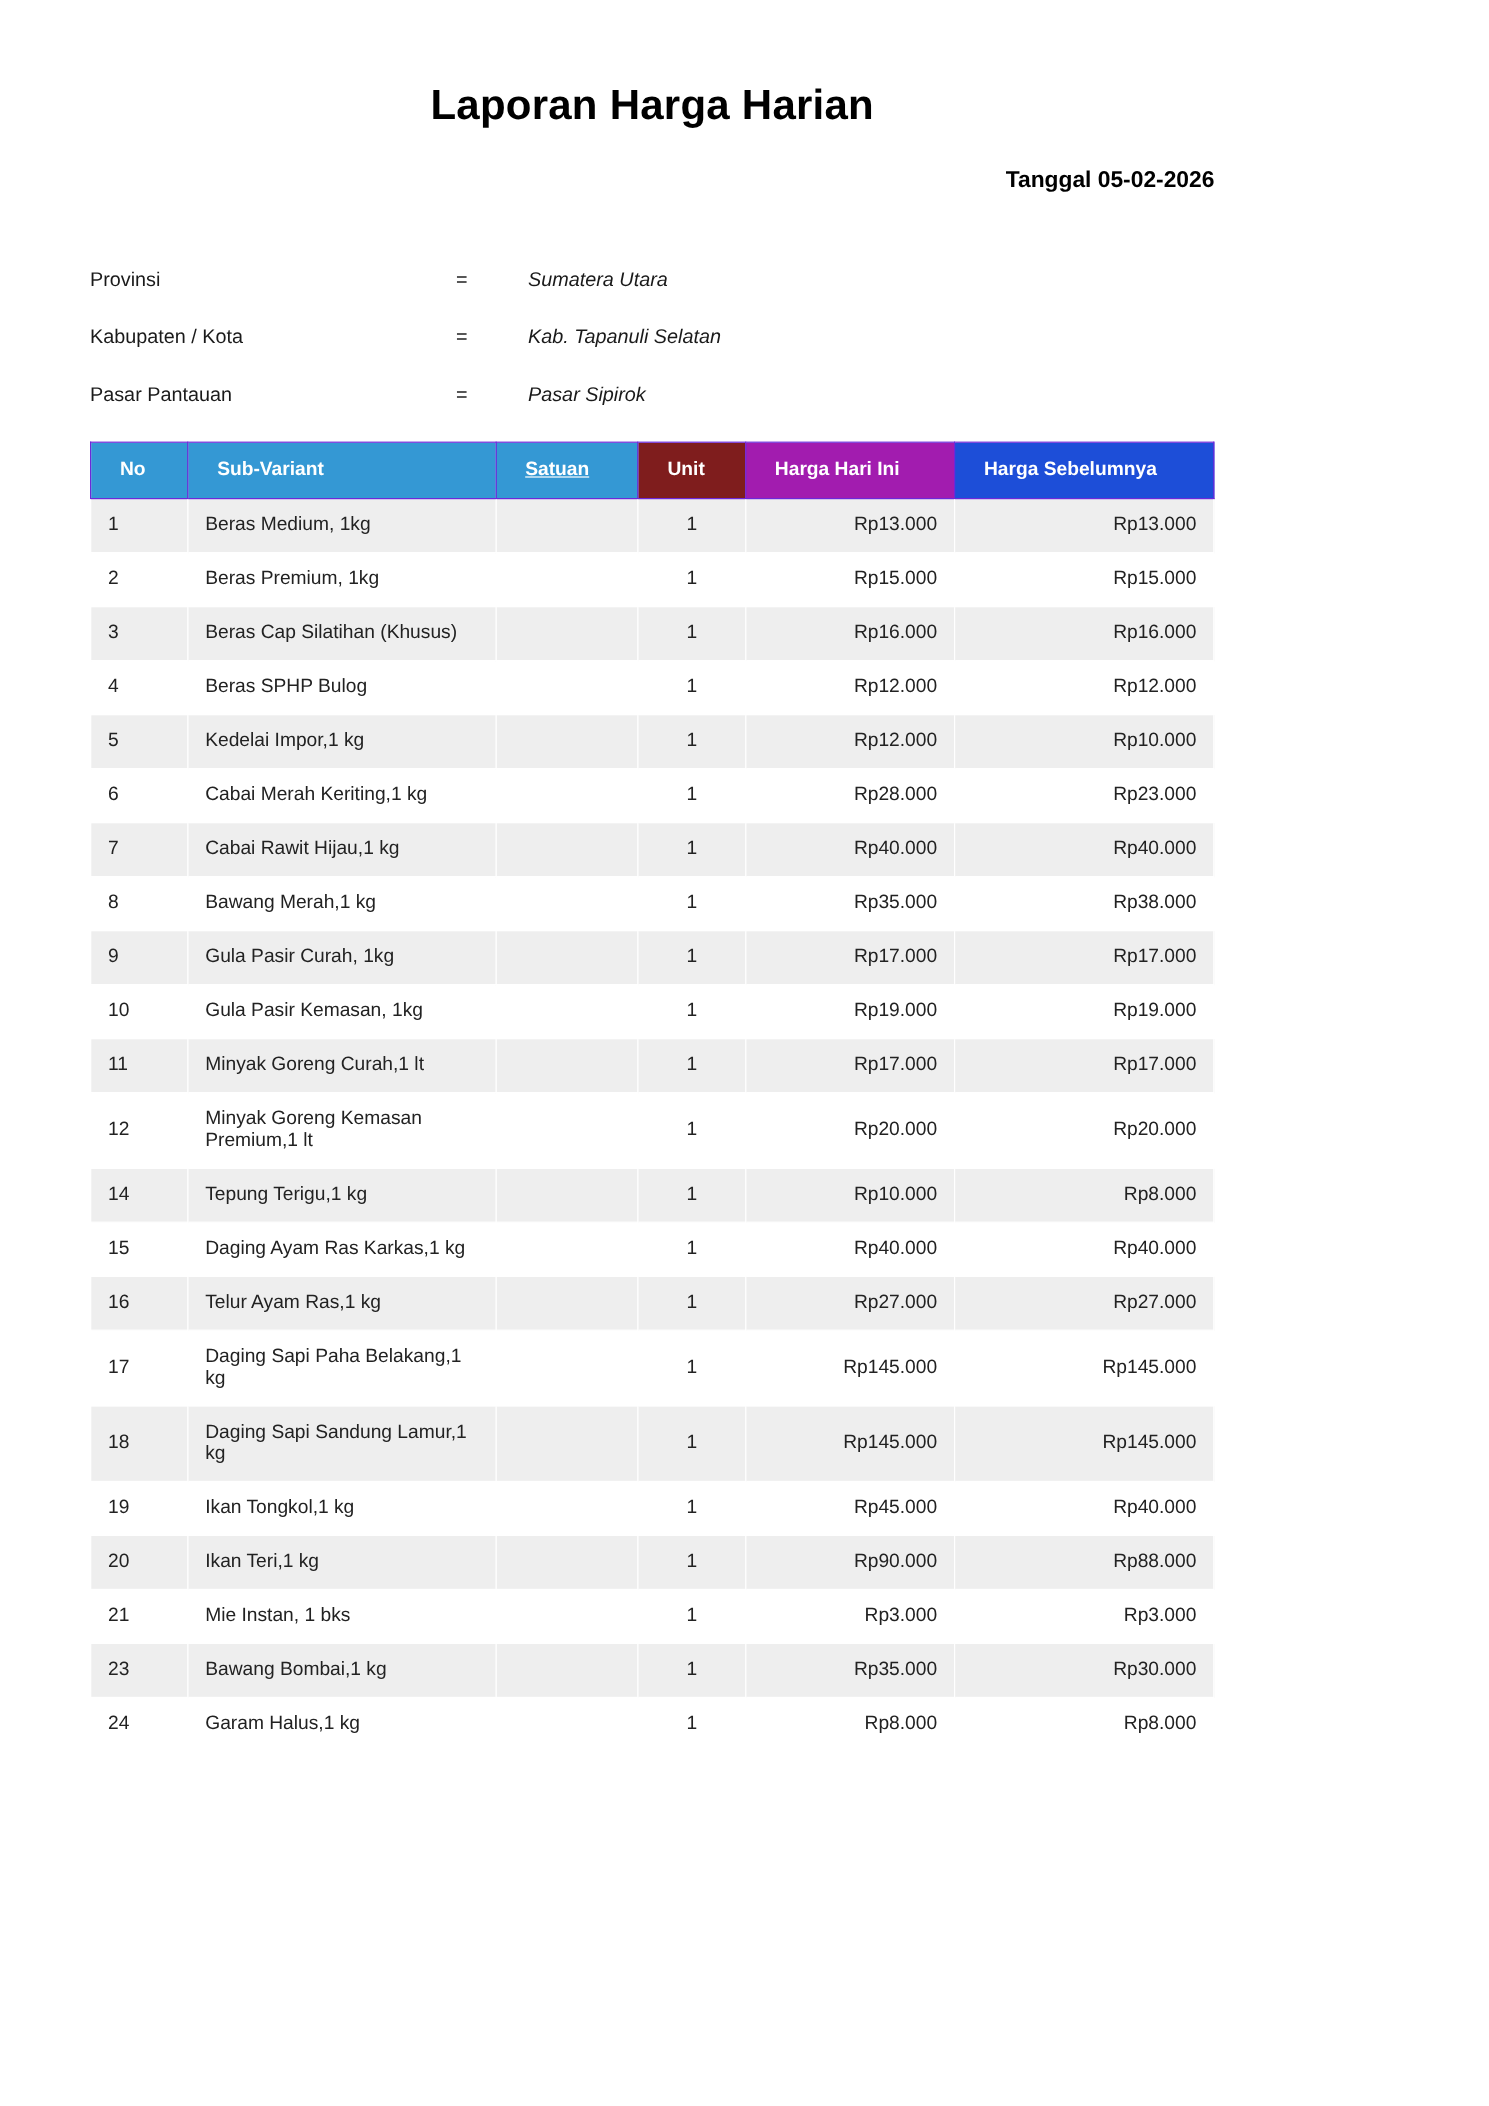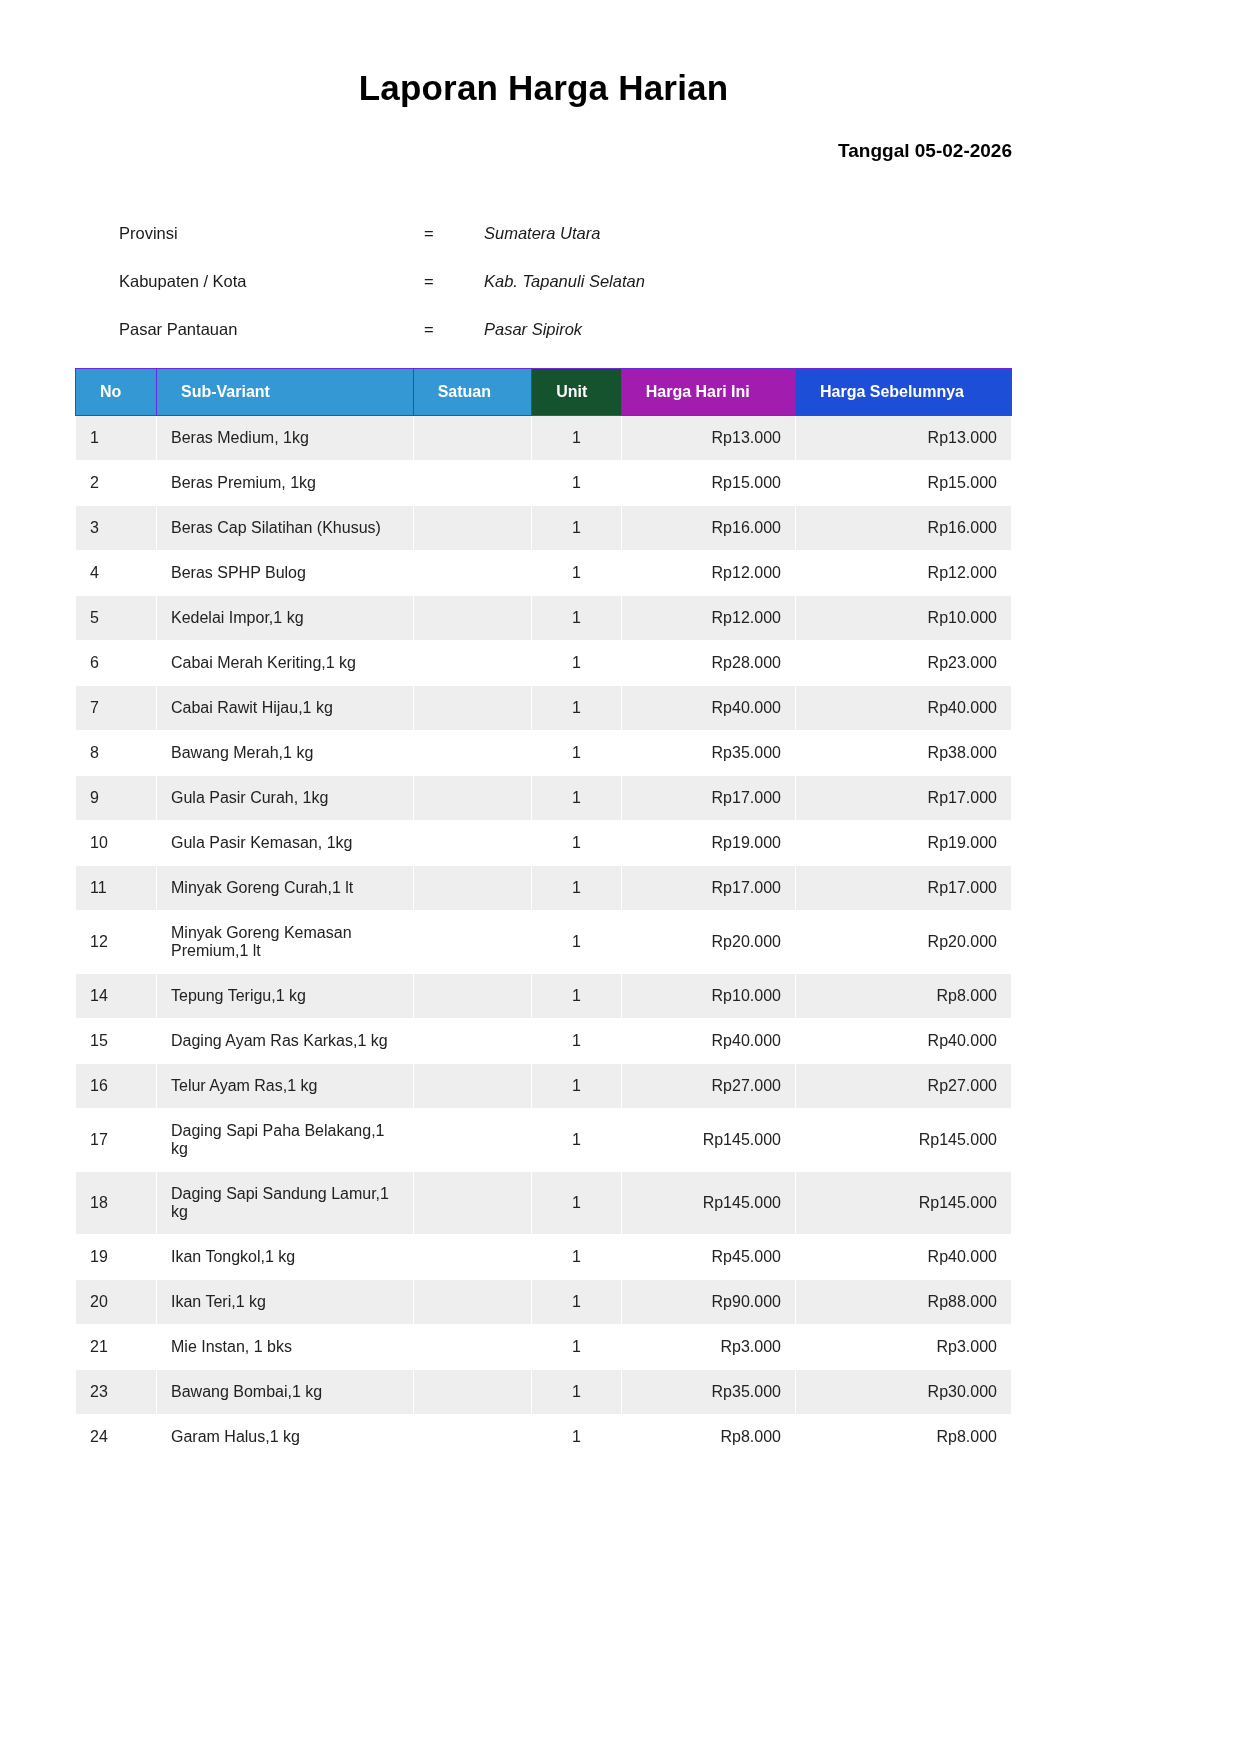"Provinsi" .meta-label { margin-left: 44px -> none }
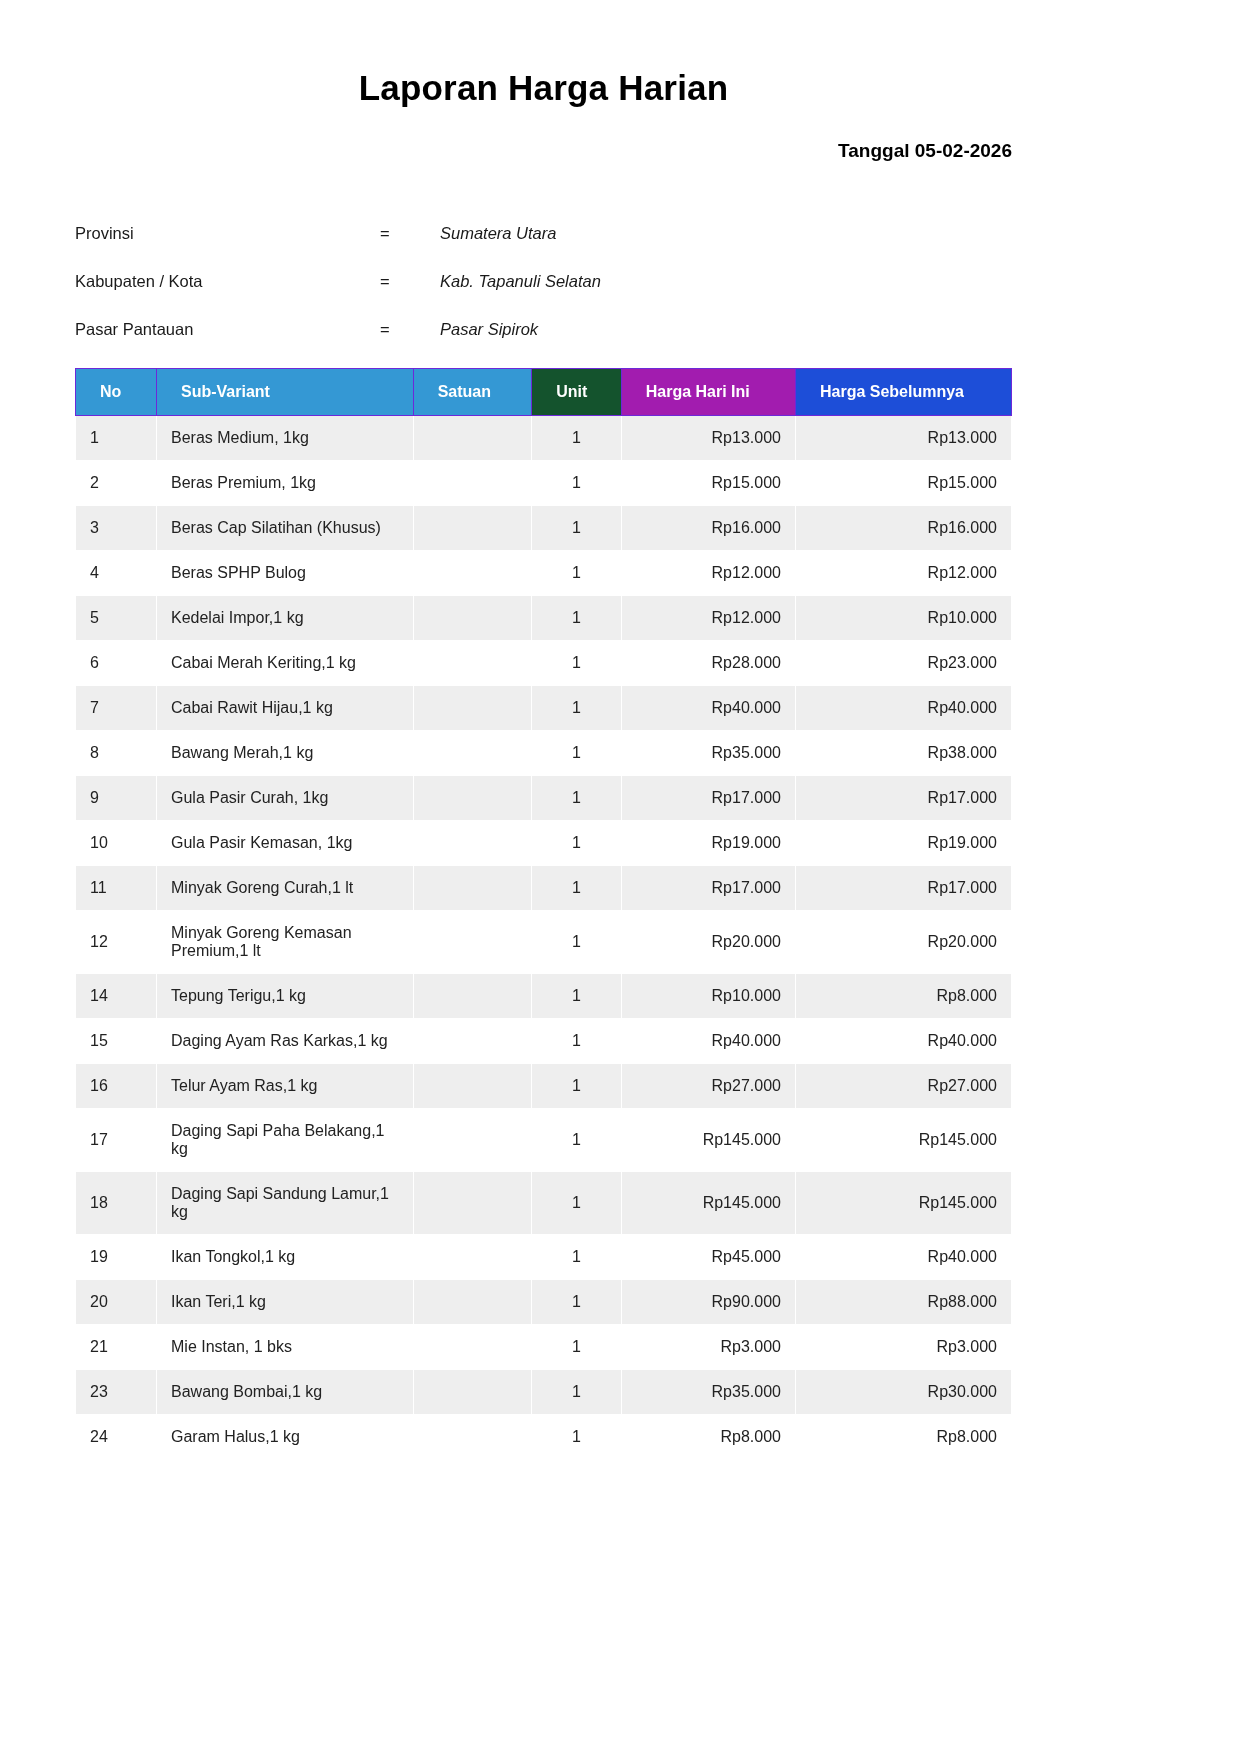"Satuan" .col-satuan { text-decoration: none -> underline }
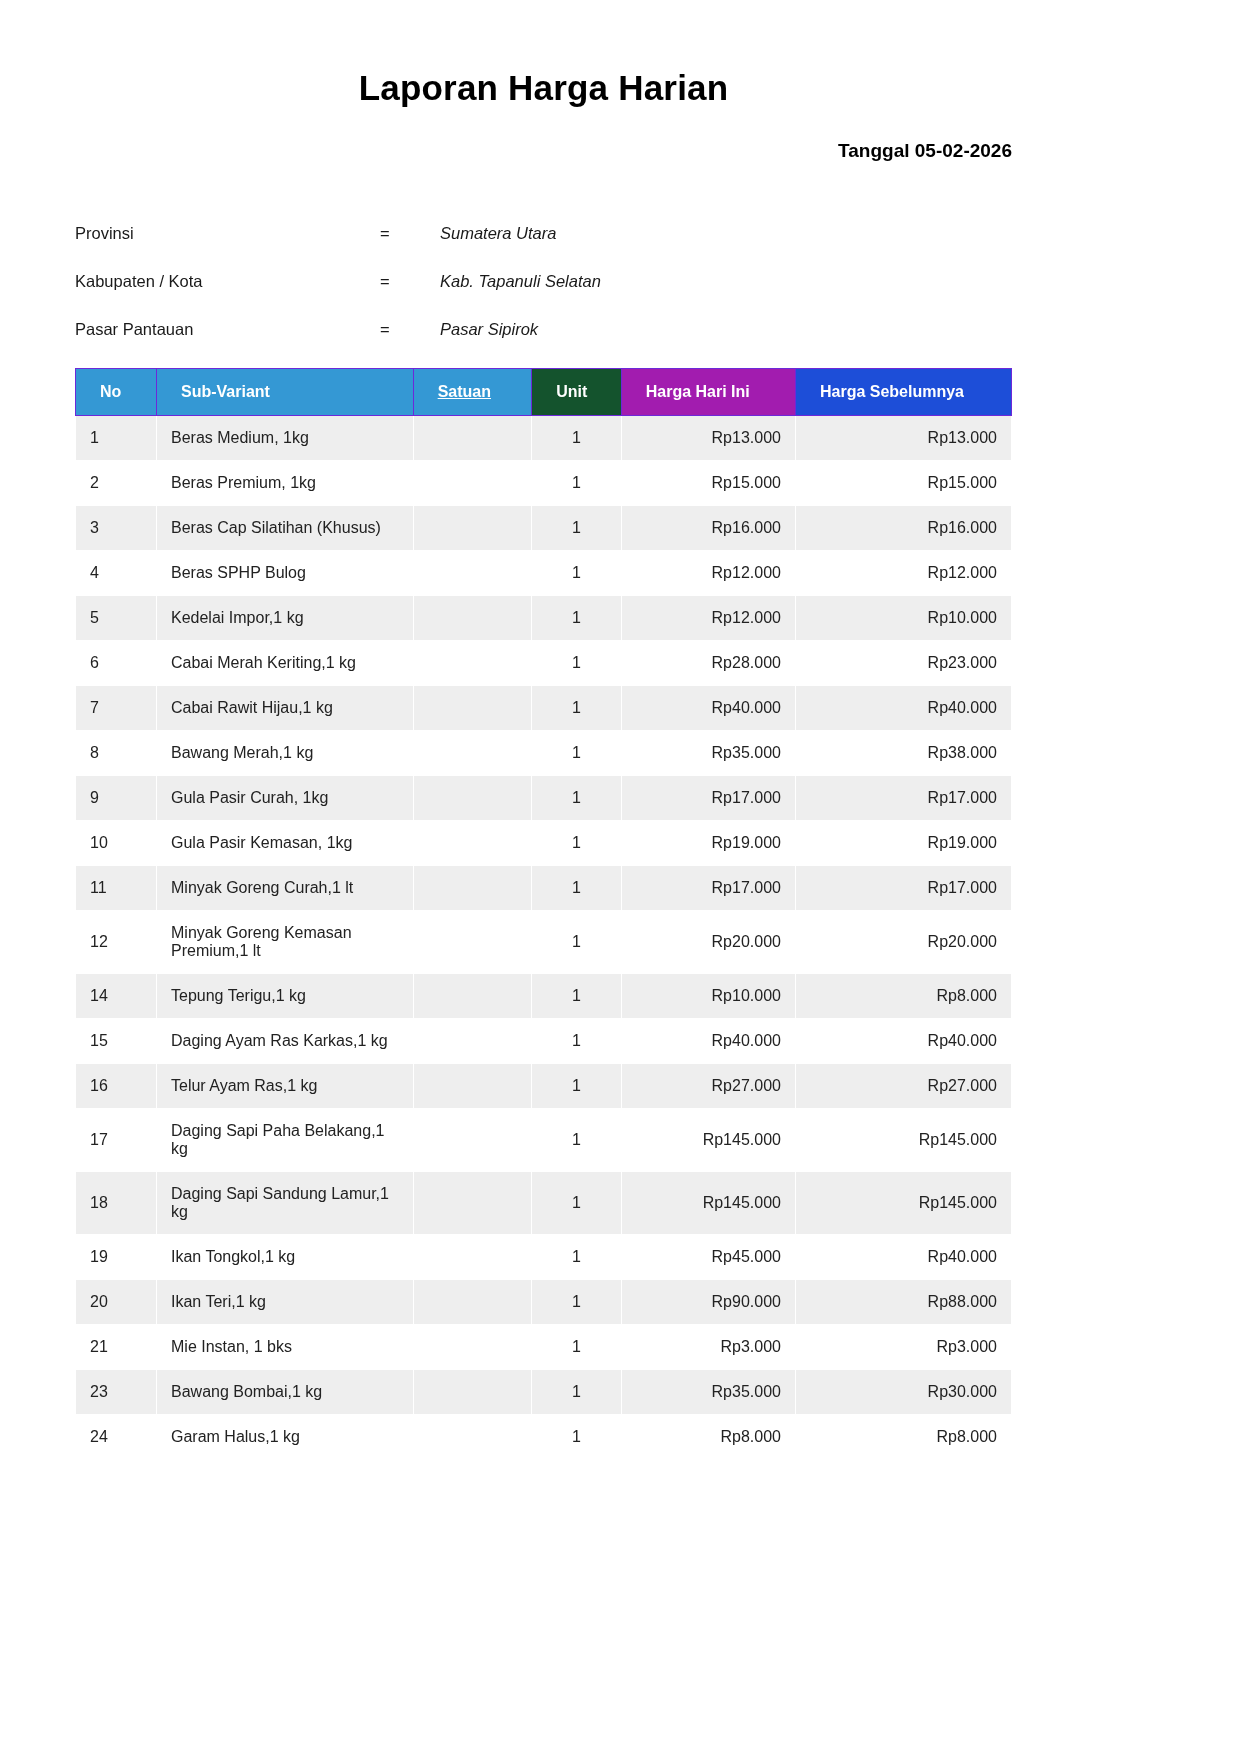"Unit" th.col-unit { background: #14532d -> #7f1d1d }
